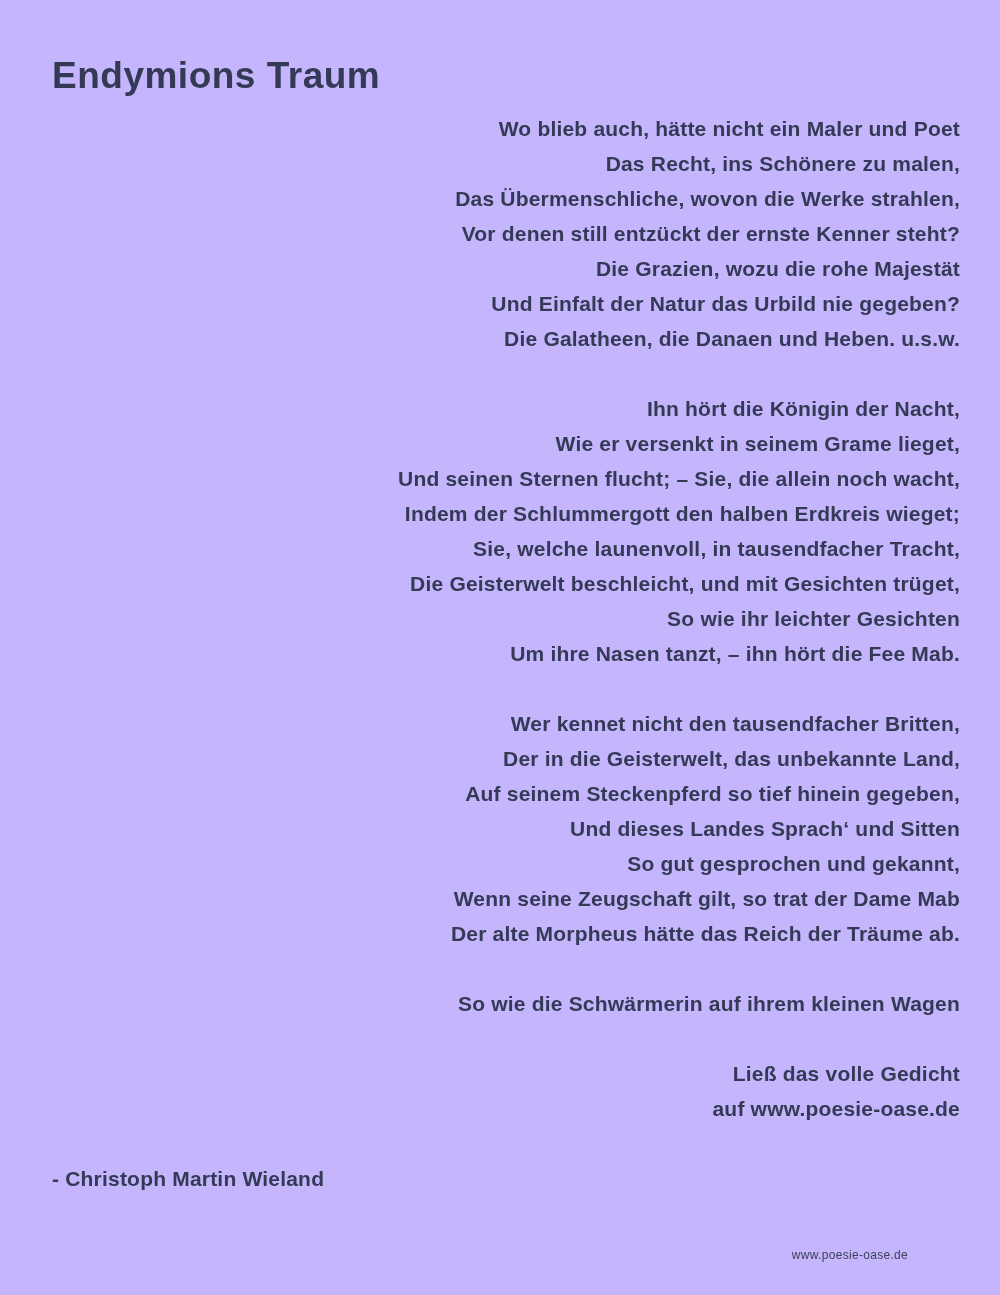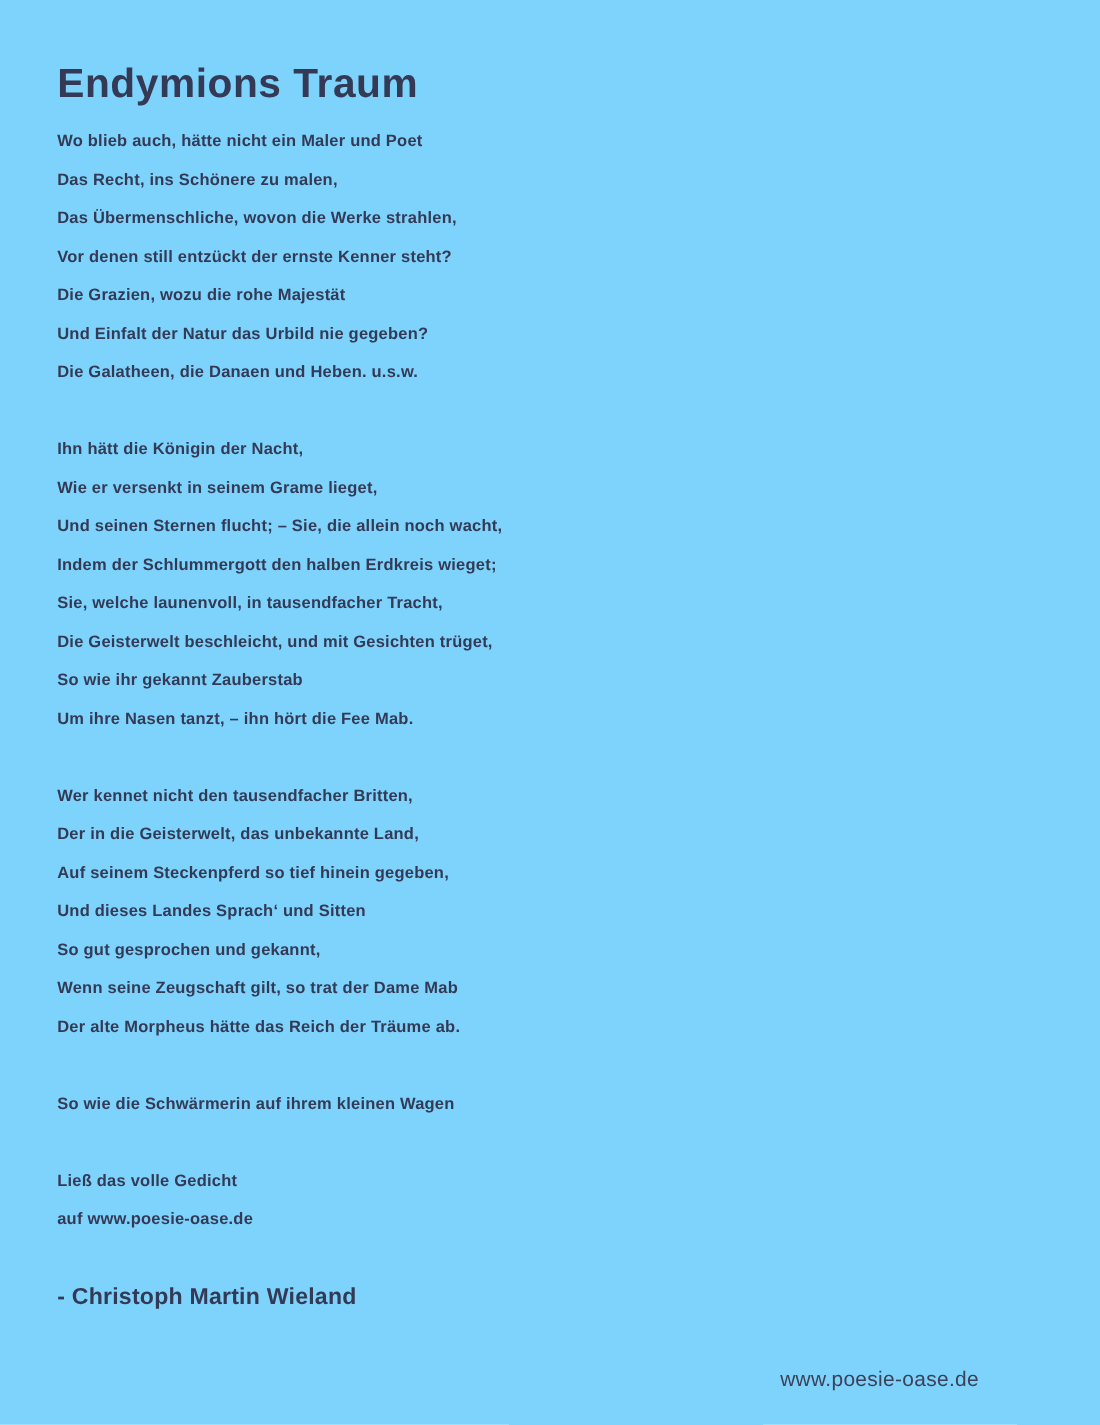"Endymions Traum" .page { background: #7dd3fc -> #c4b5fd }
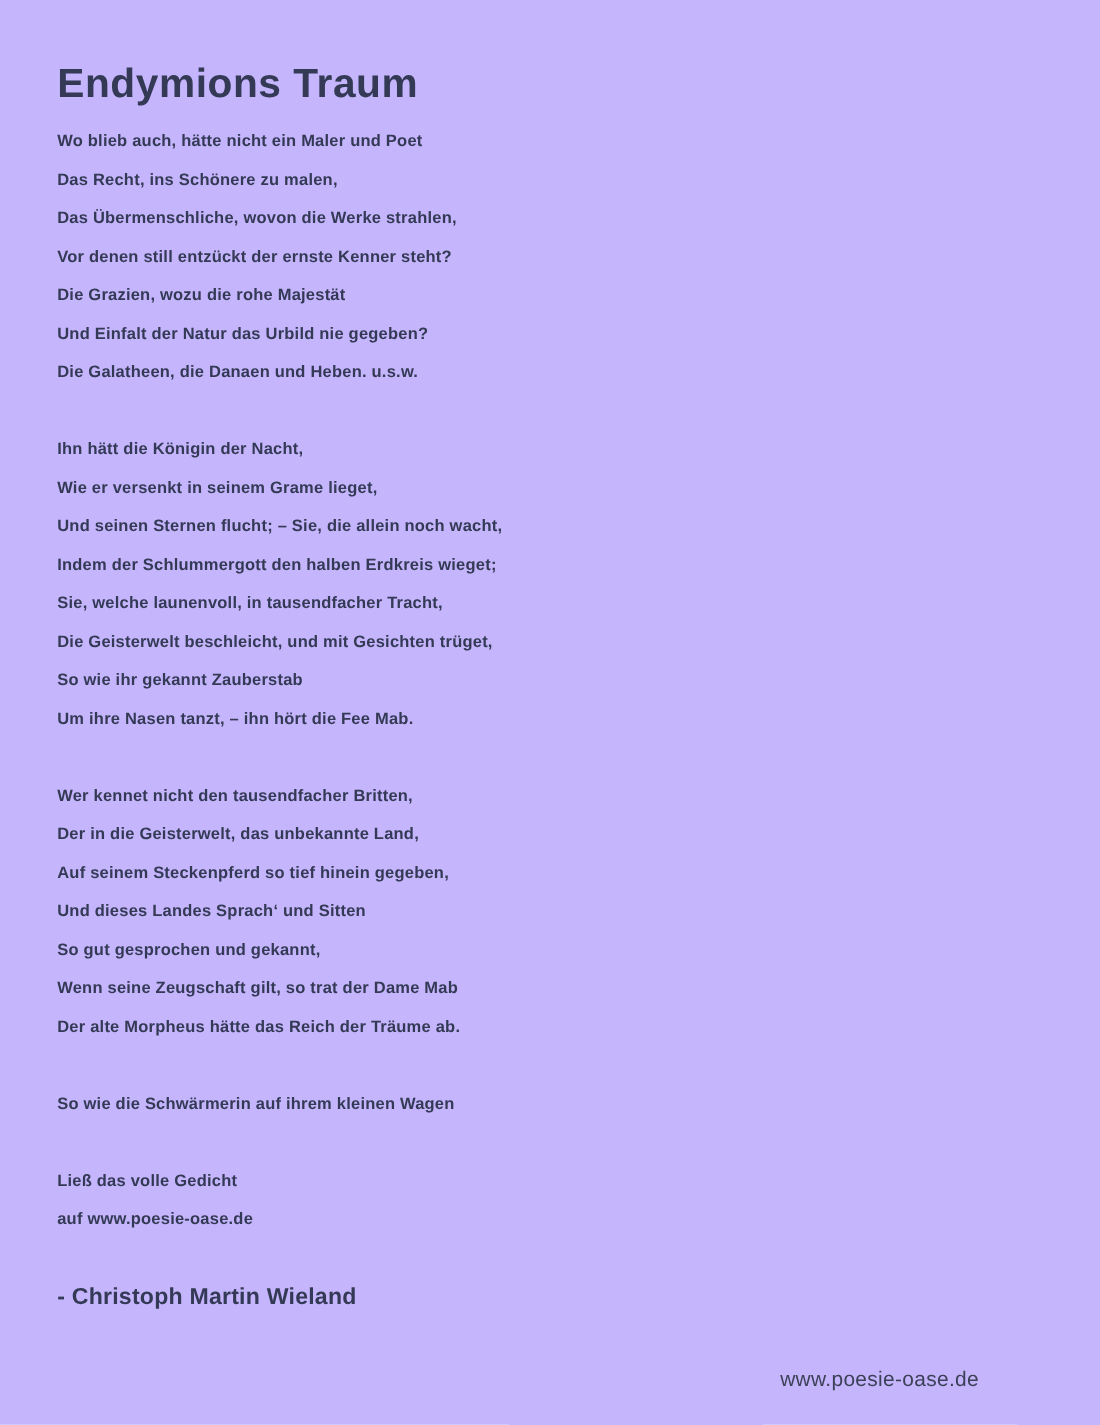"Wo blieb auch, hätte nicht" .line { font-size: 15px -> 21px; text-align: none -> right }
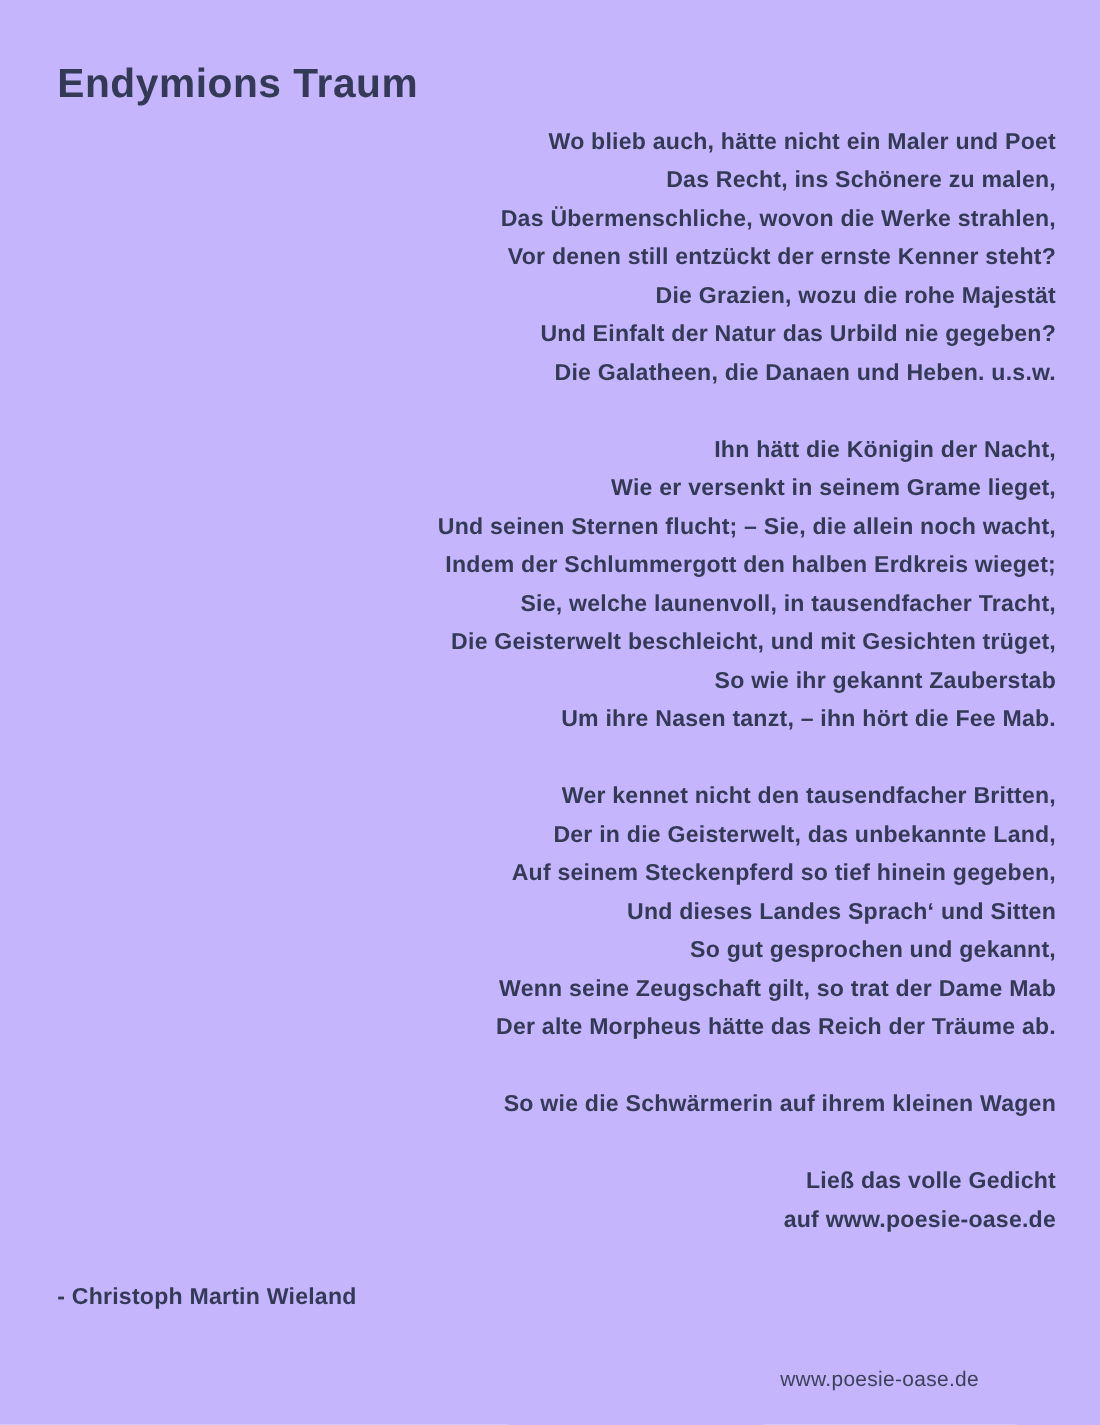"Ihn hätt die Königin der" div.line { text: hätt -> hört }
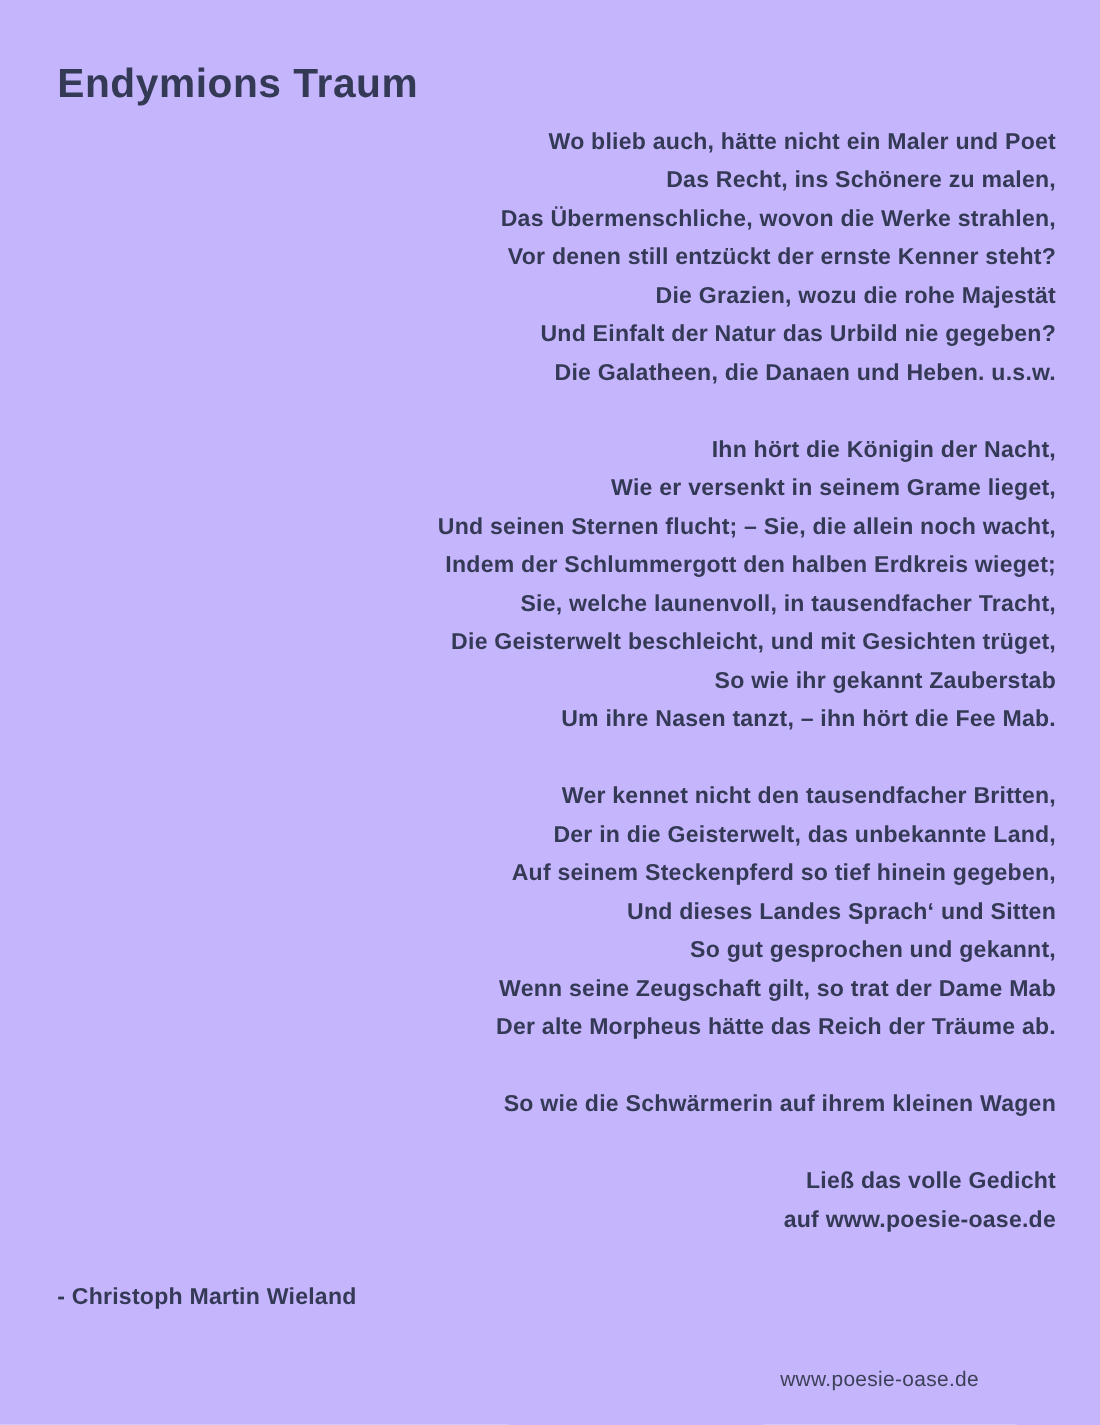"So wie ihr gekannt Zauberstab" div.line { text: gekannt Zauberstab -> leichter Gesichten }
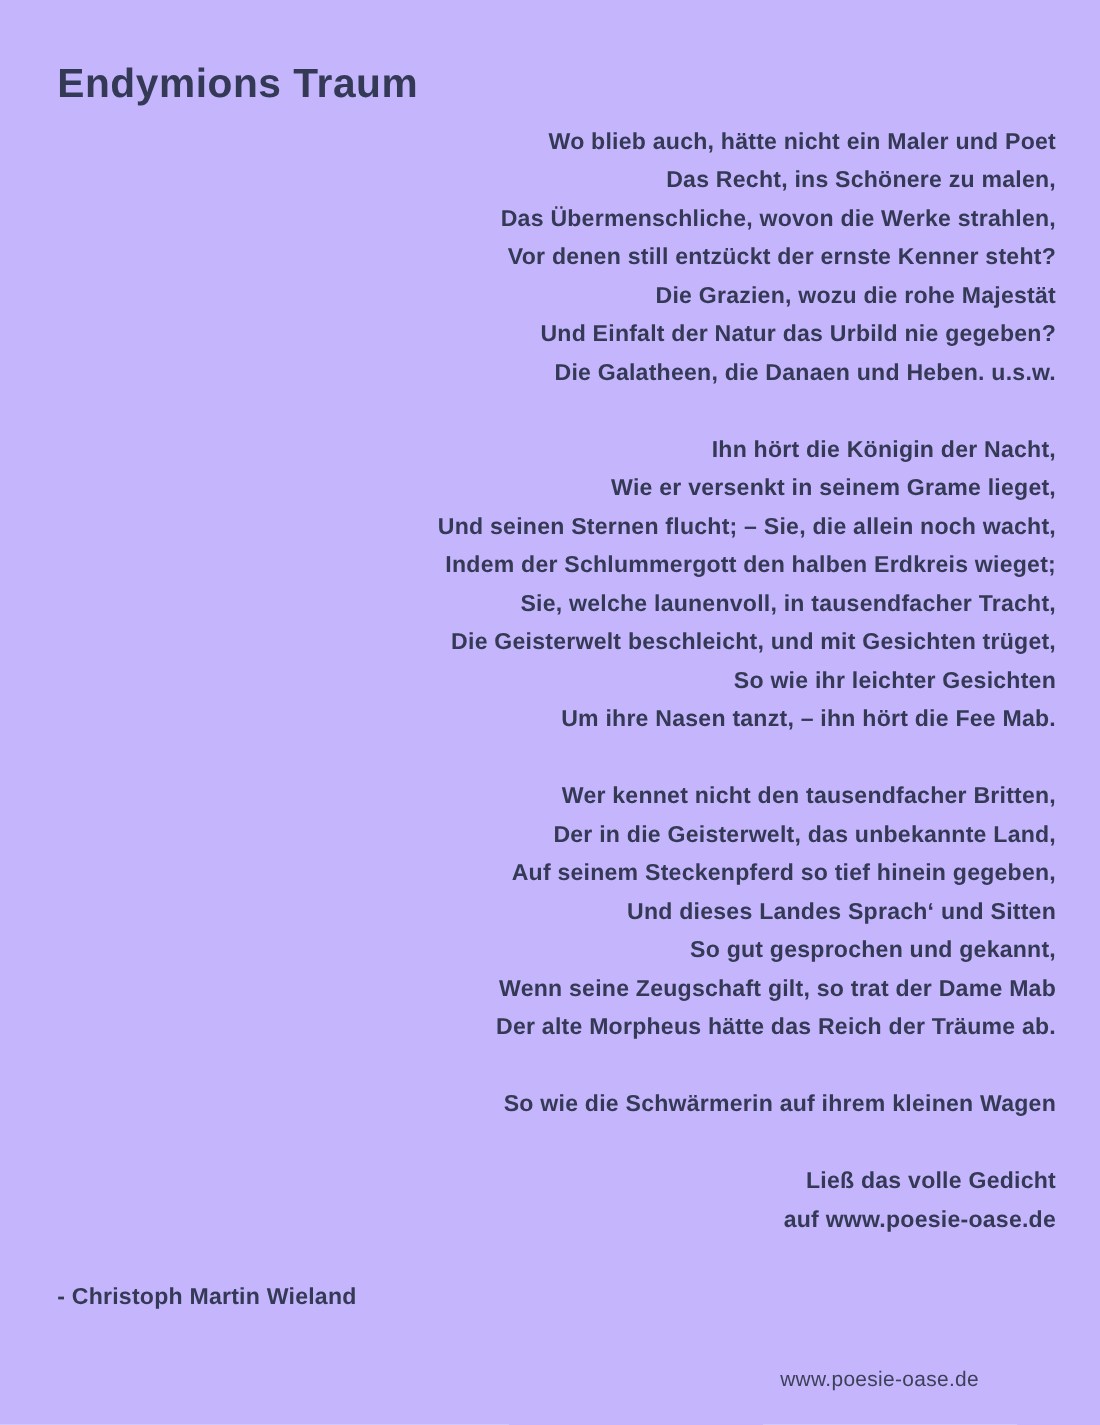"www.poesie-oase.de" .watermark { font-size: 19px -> 12px; right: 110px -> 92px }
